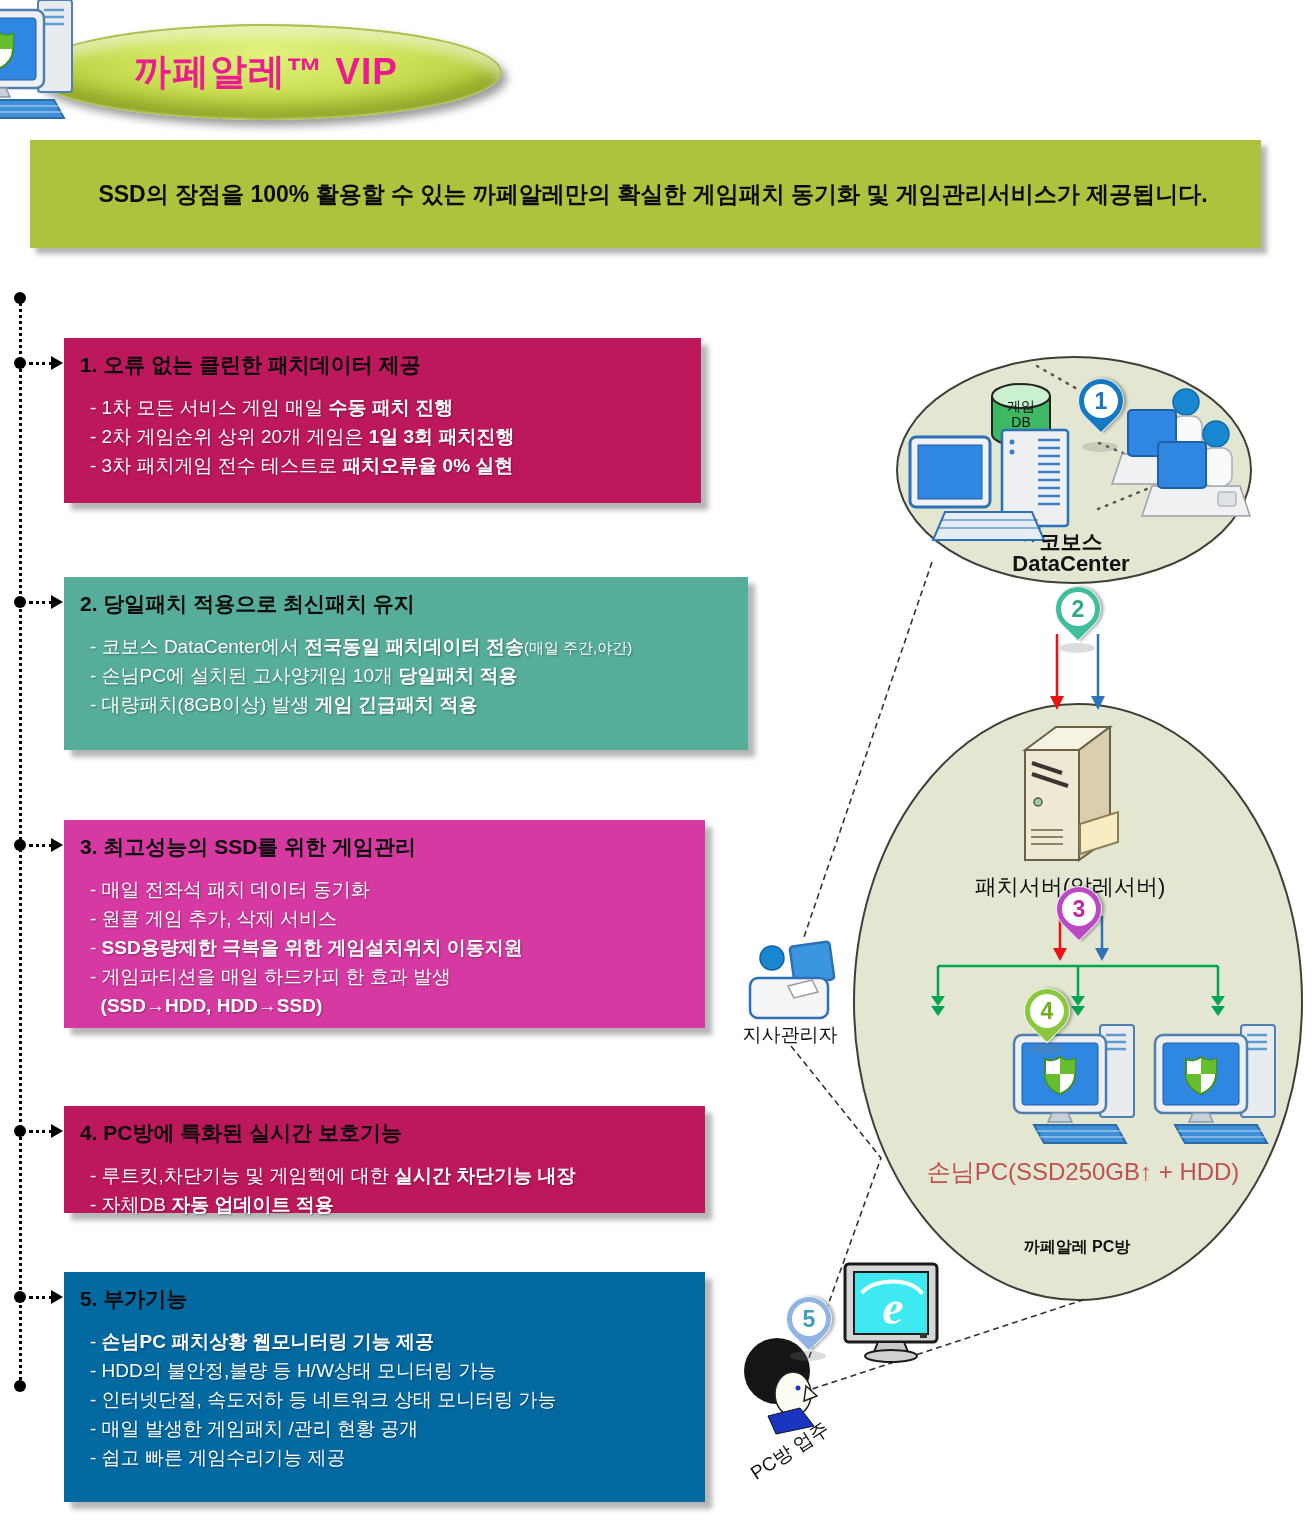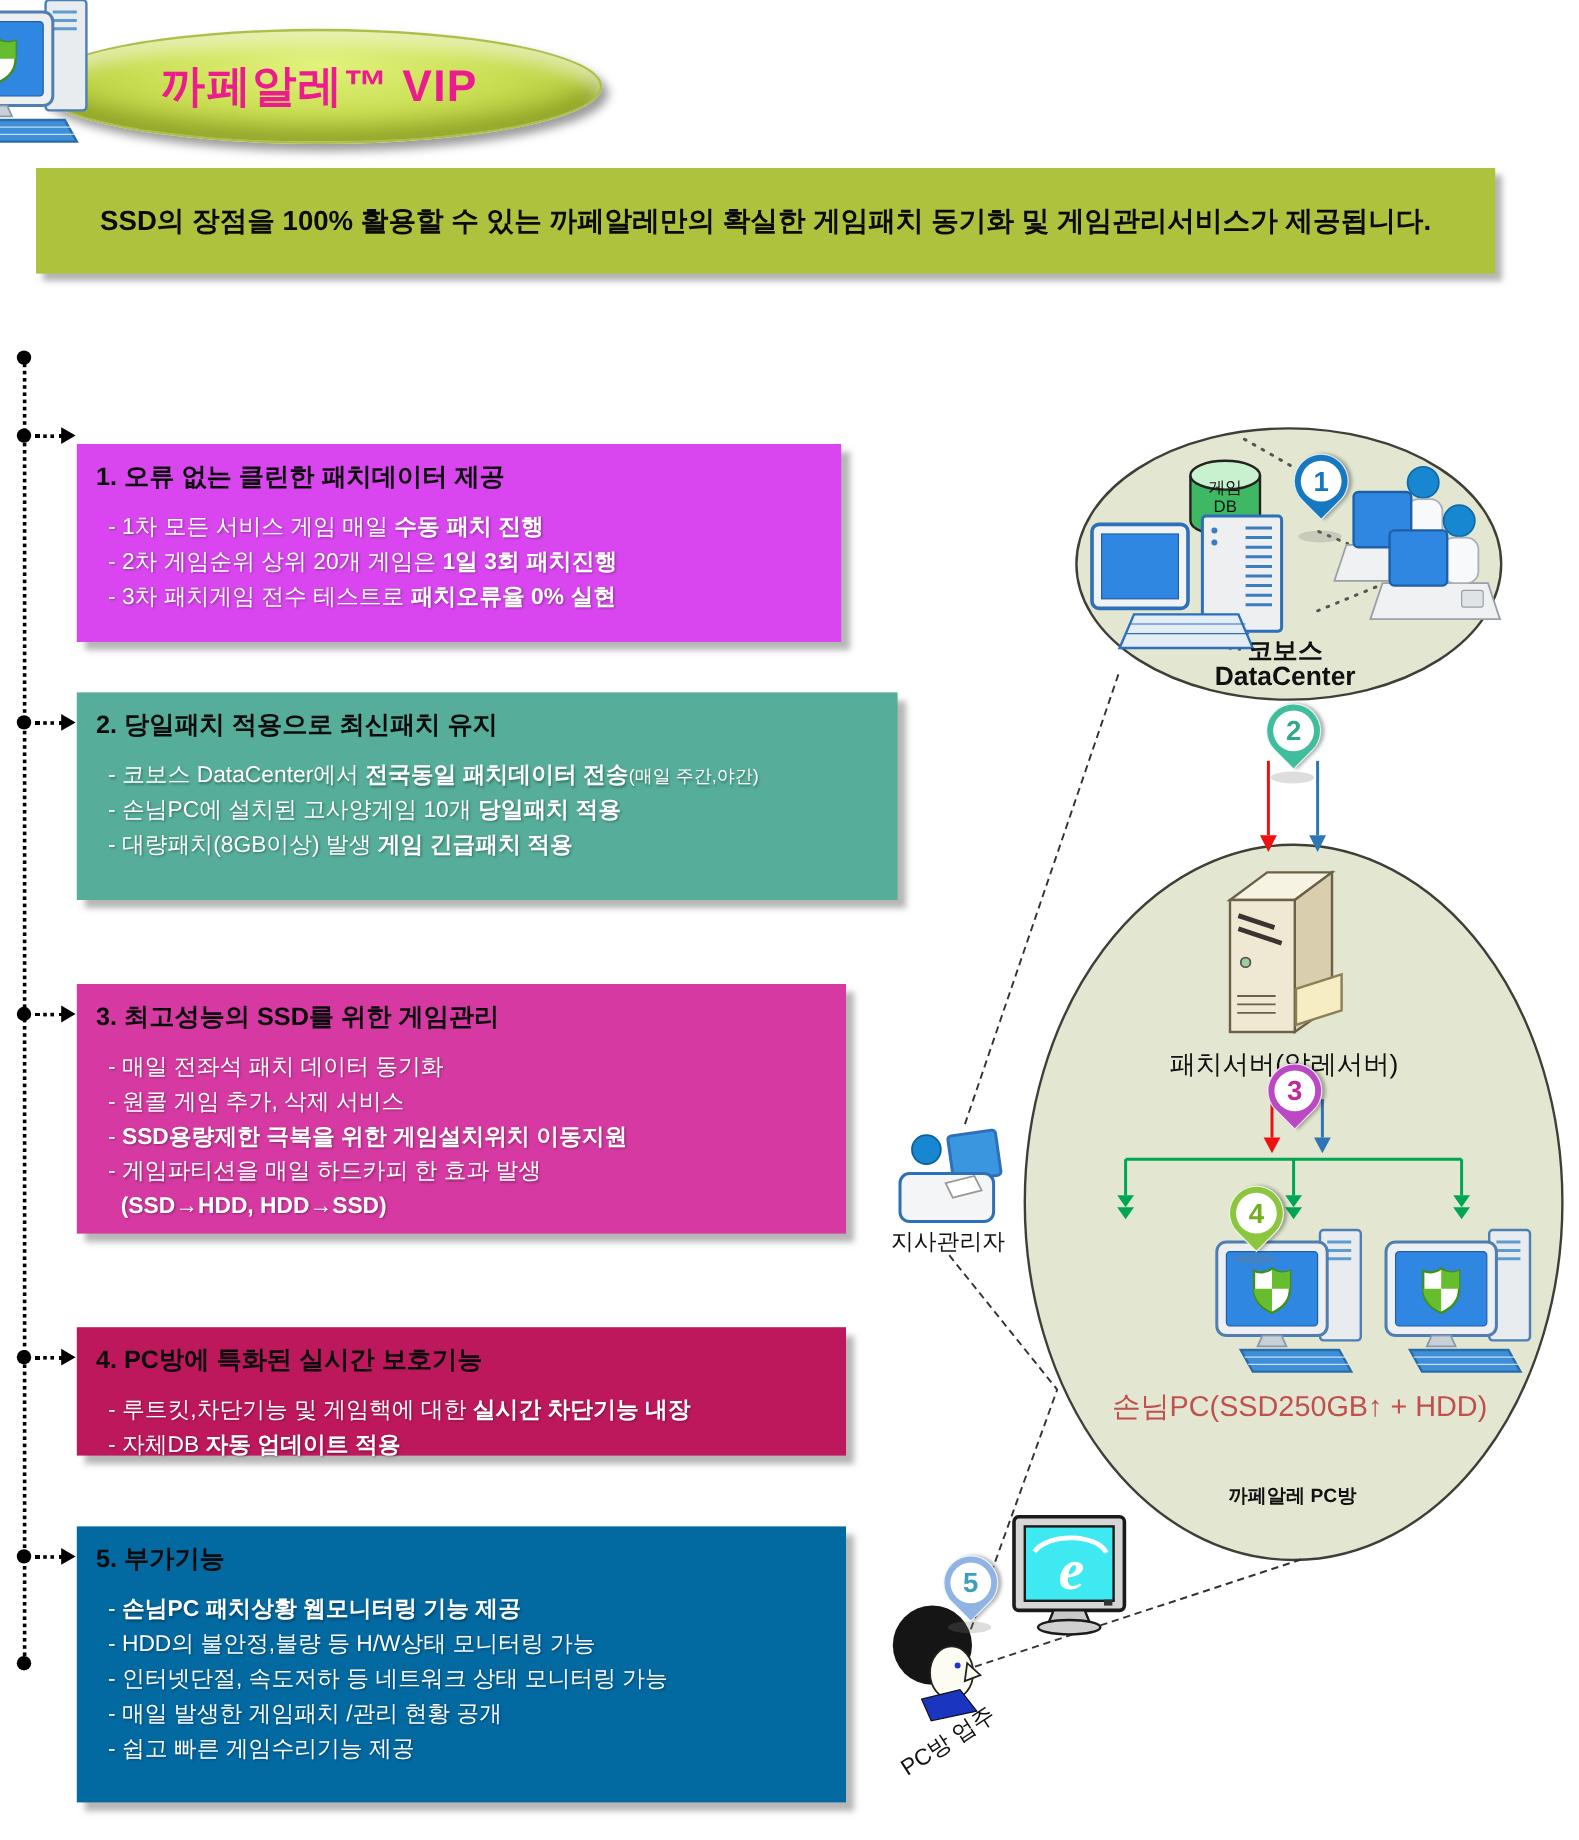"SSD의 장점을 100% 활용할 수" .banner { height: 88px -> 108px; padding-left: none -> 15px }
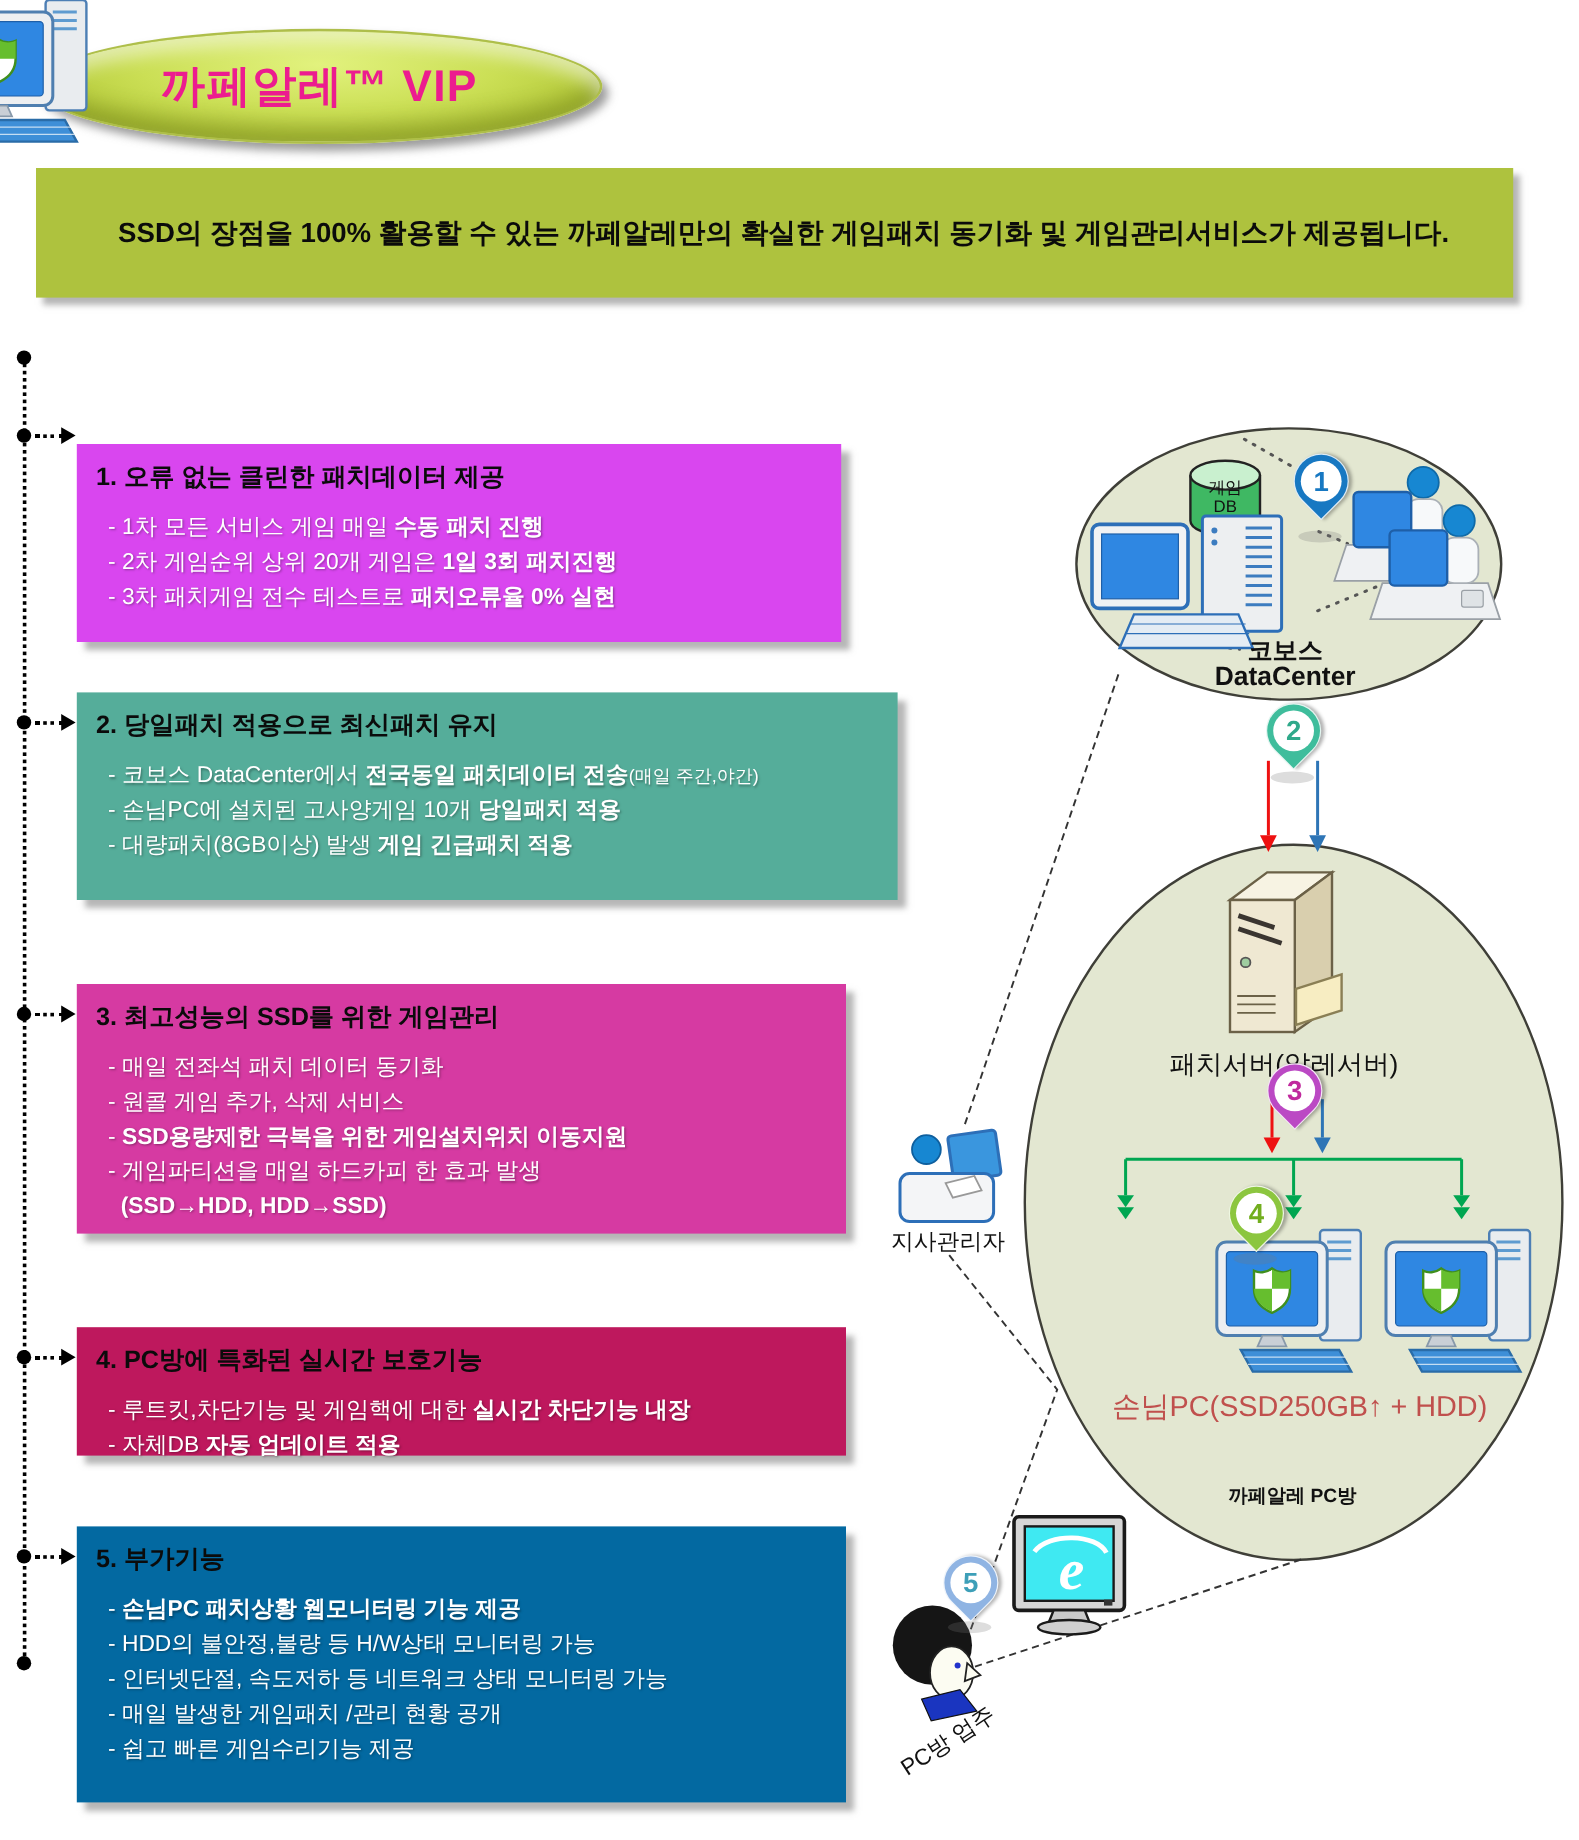"1. 오류 없는 클린한 패치데이터" div.feature { background: #d946ef -> #be185d; margin-top: 32px -> none }
